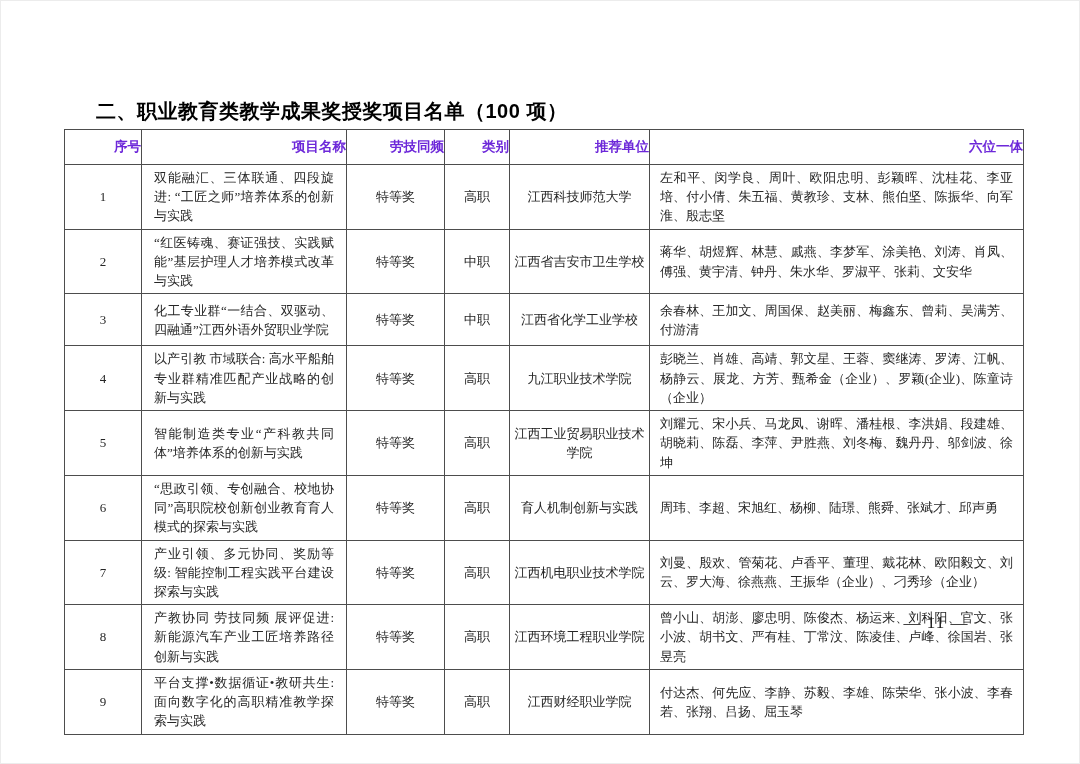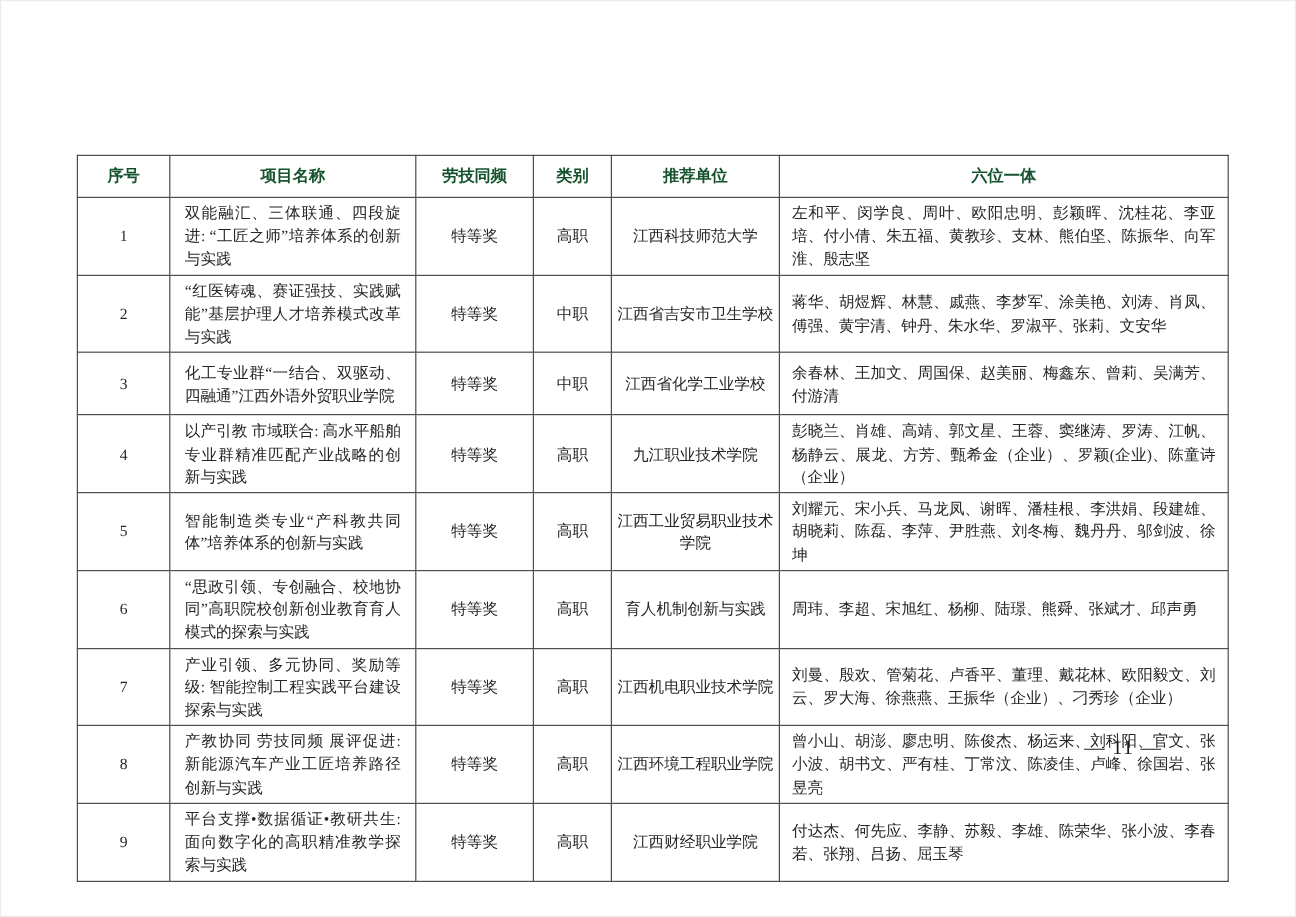"二、职业教育类教学成果奖授奖项目名单（100 项）" div.doc-title { html: none -> <div>二、职业教育类教学成果奖授奖项目名单（100 项）</div> }
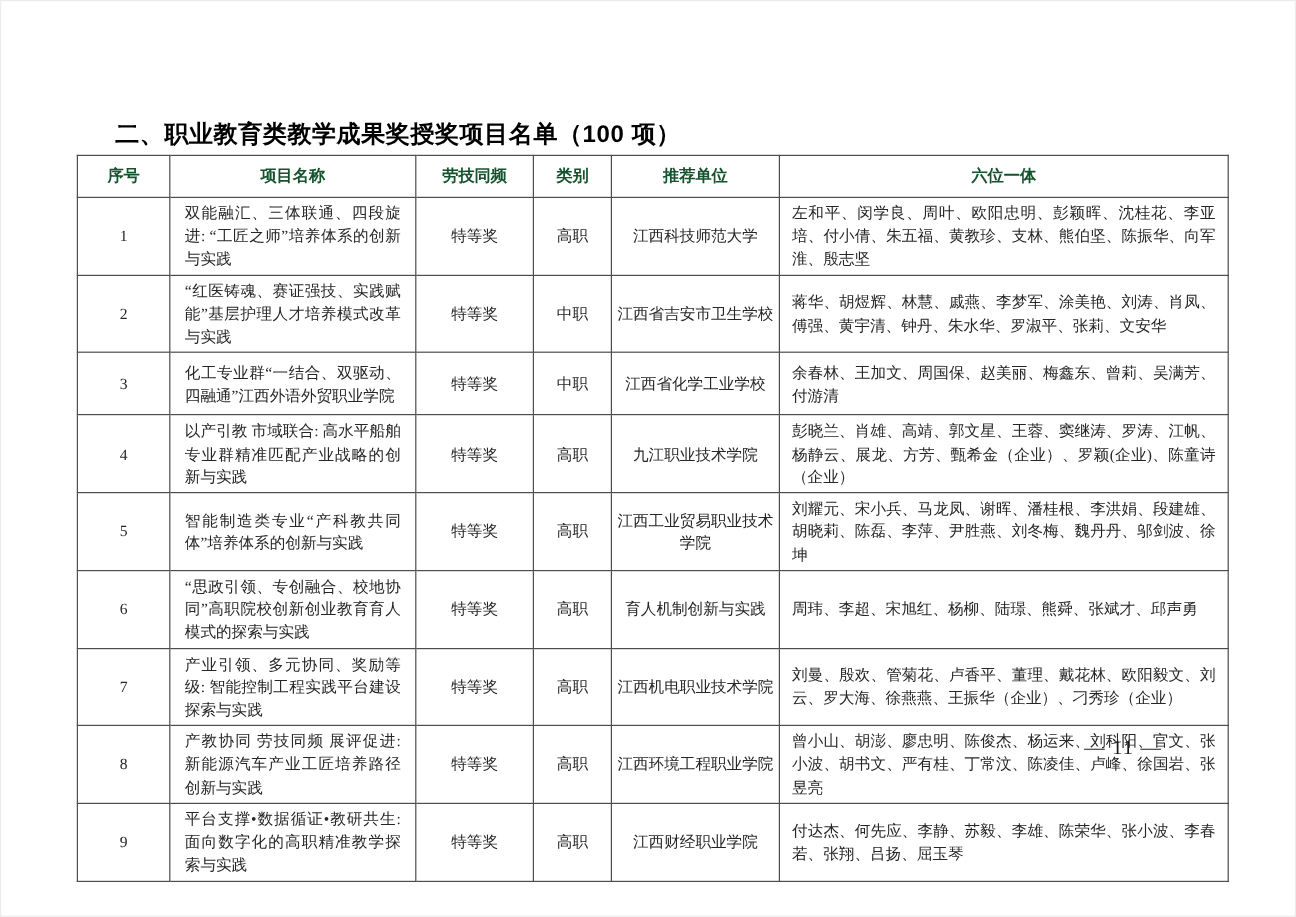"序号" .awards-table th { color: #14532d -> #6d28d9; text-align: center -> right }
